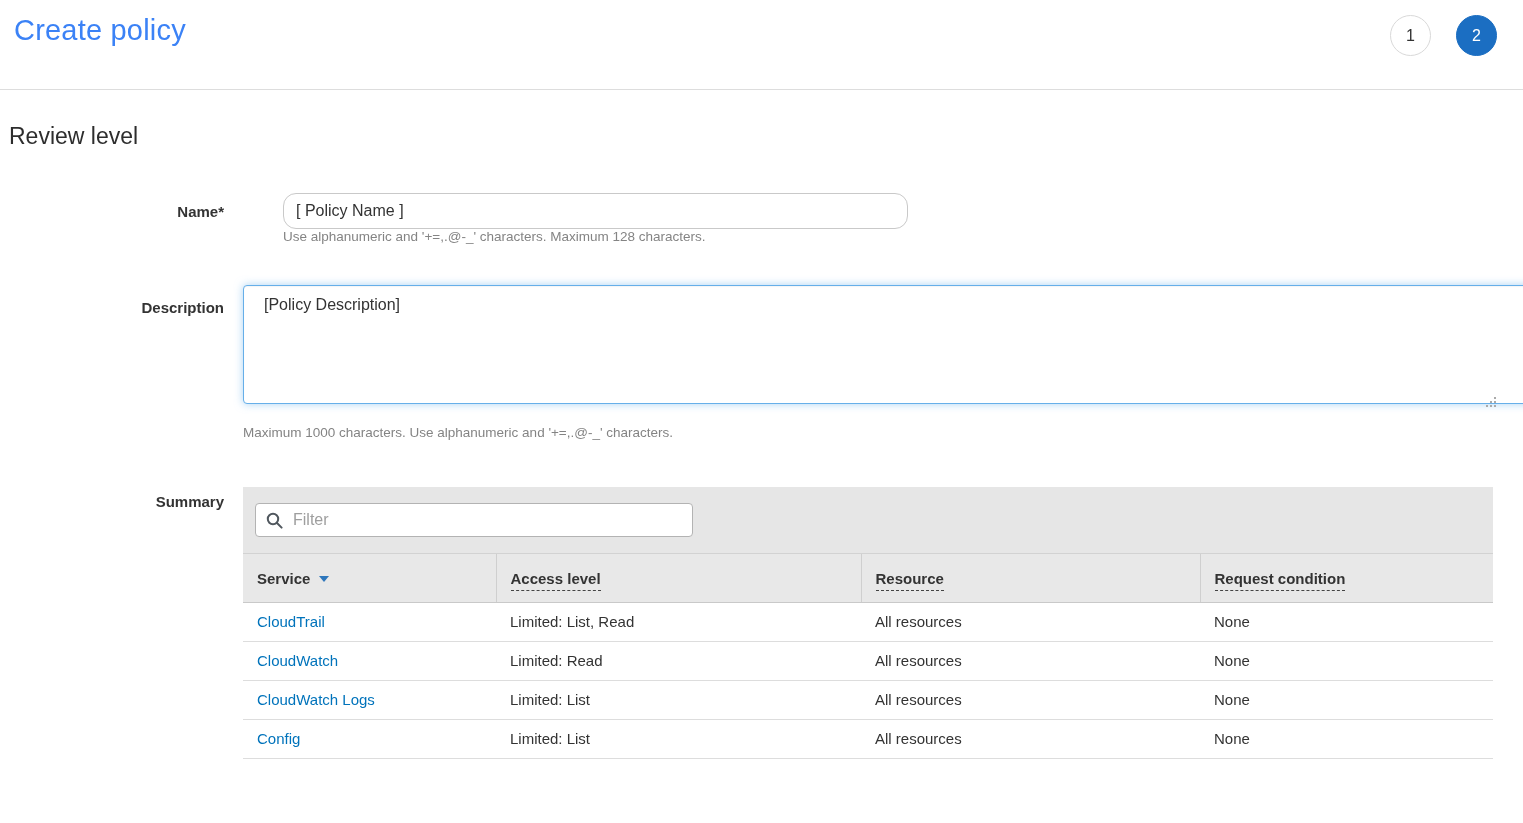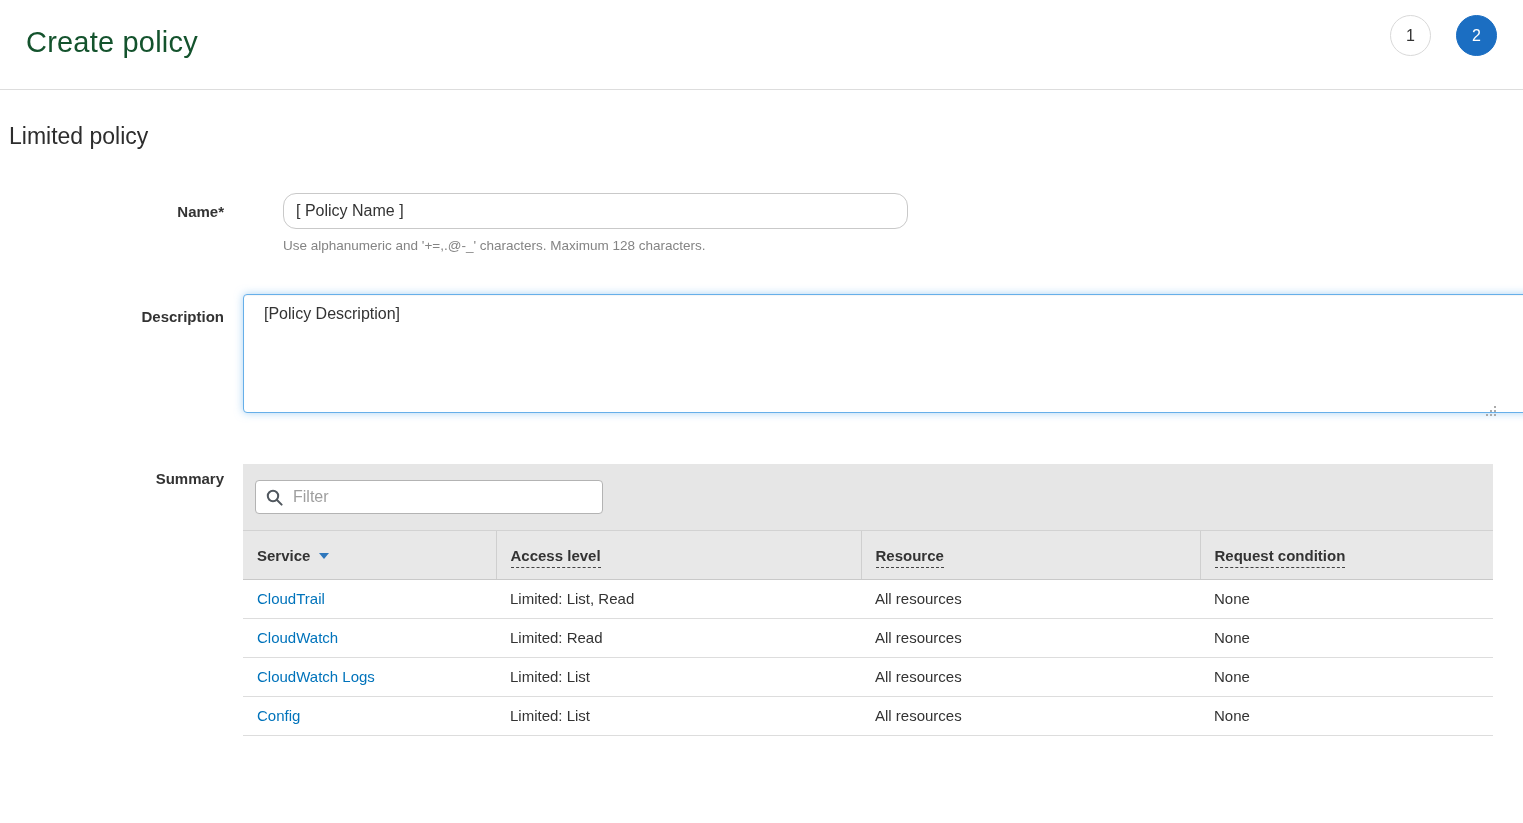"Create policy" .page-title { color: #14532d -> #3b82f6; margin: 16px -> 4px }
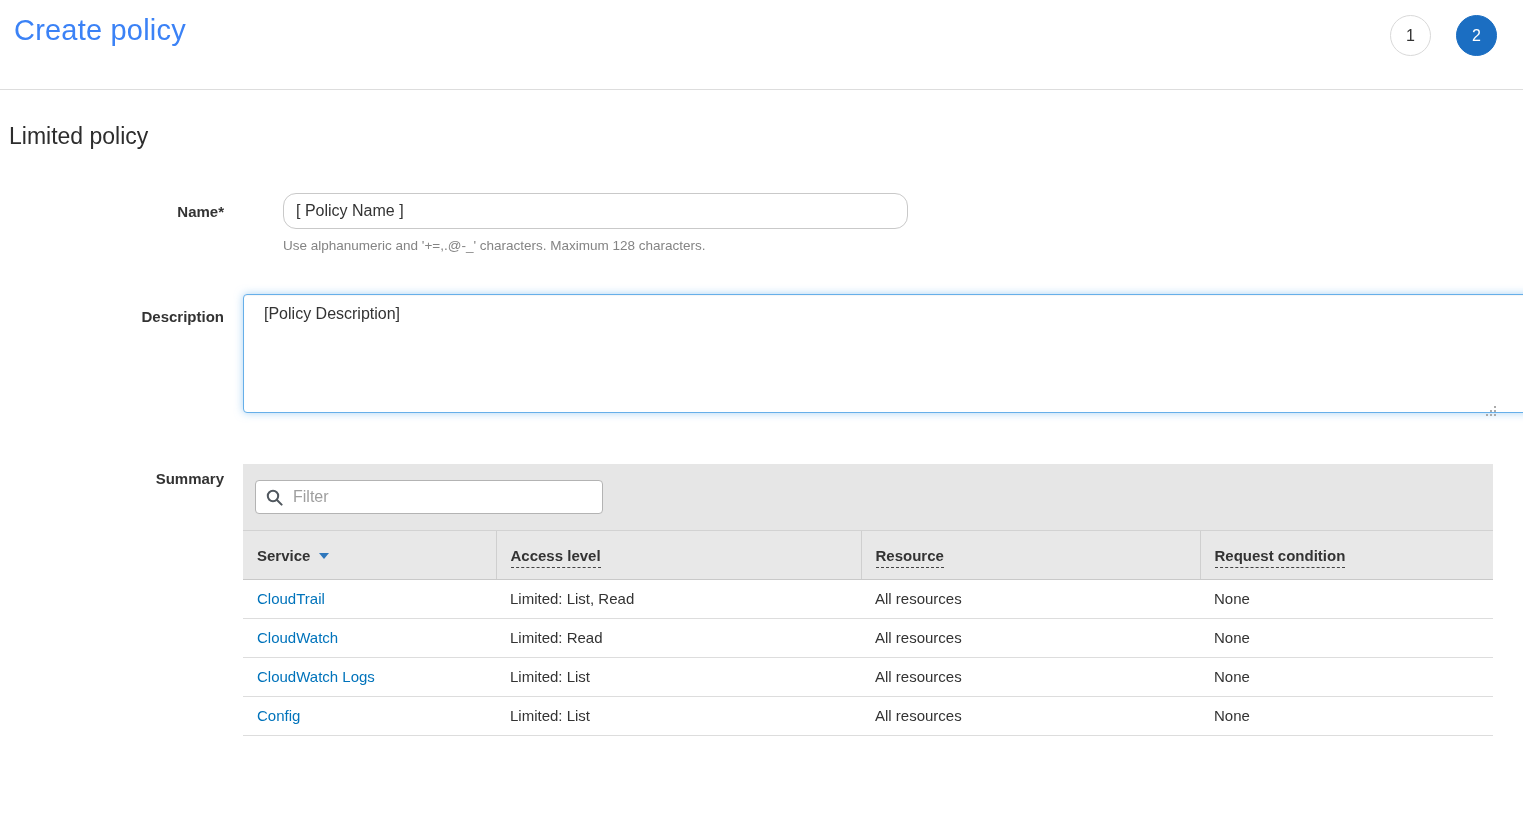"Limited policy" h2.section-heading { text: Limited policy -> Review level }
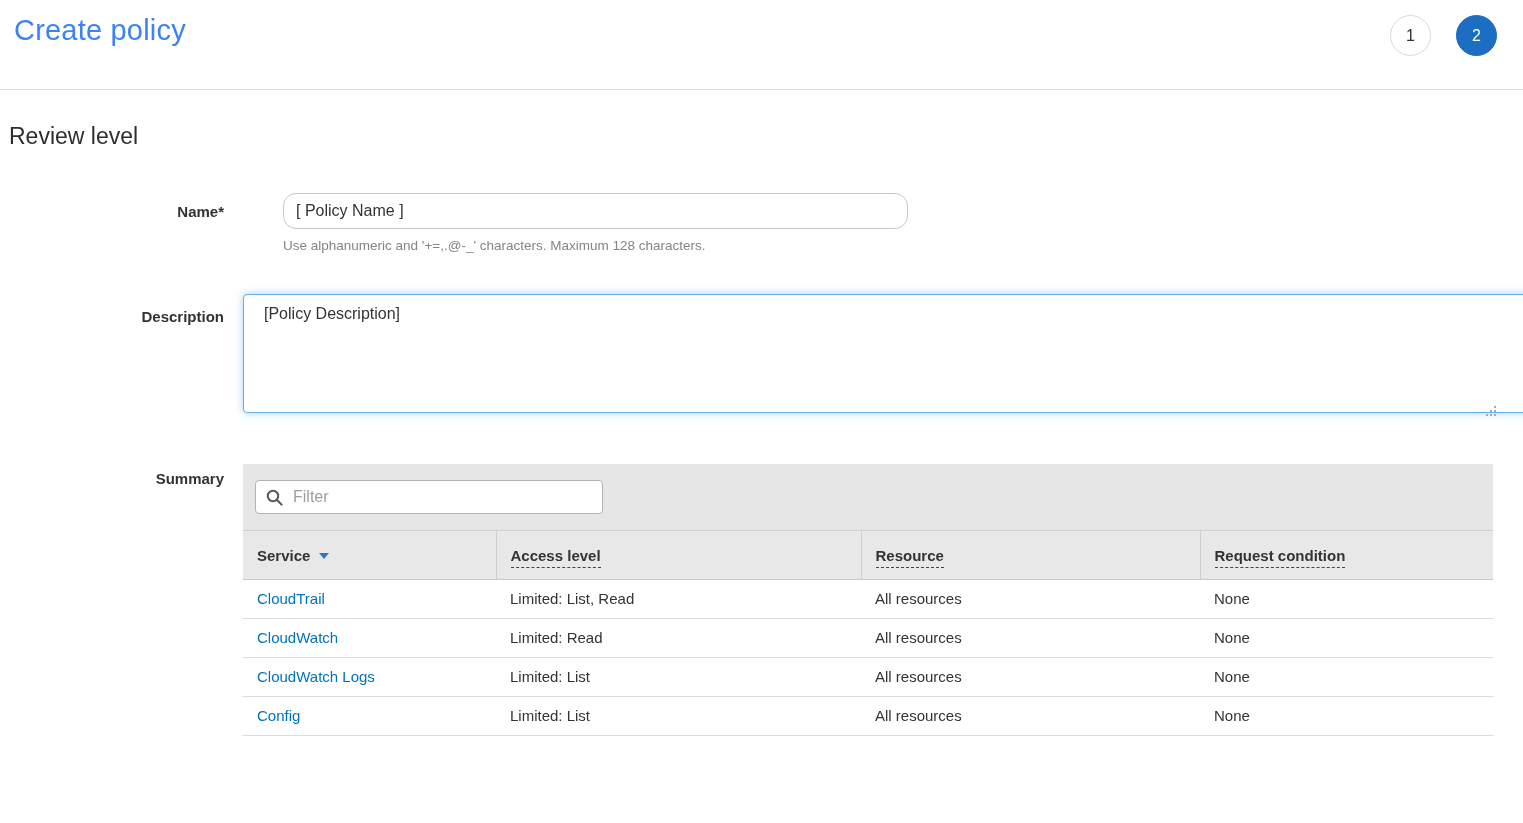"Use alphanumeric and '+=,.@-_'" .help-text { margin-top: 9px -> none }
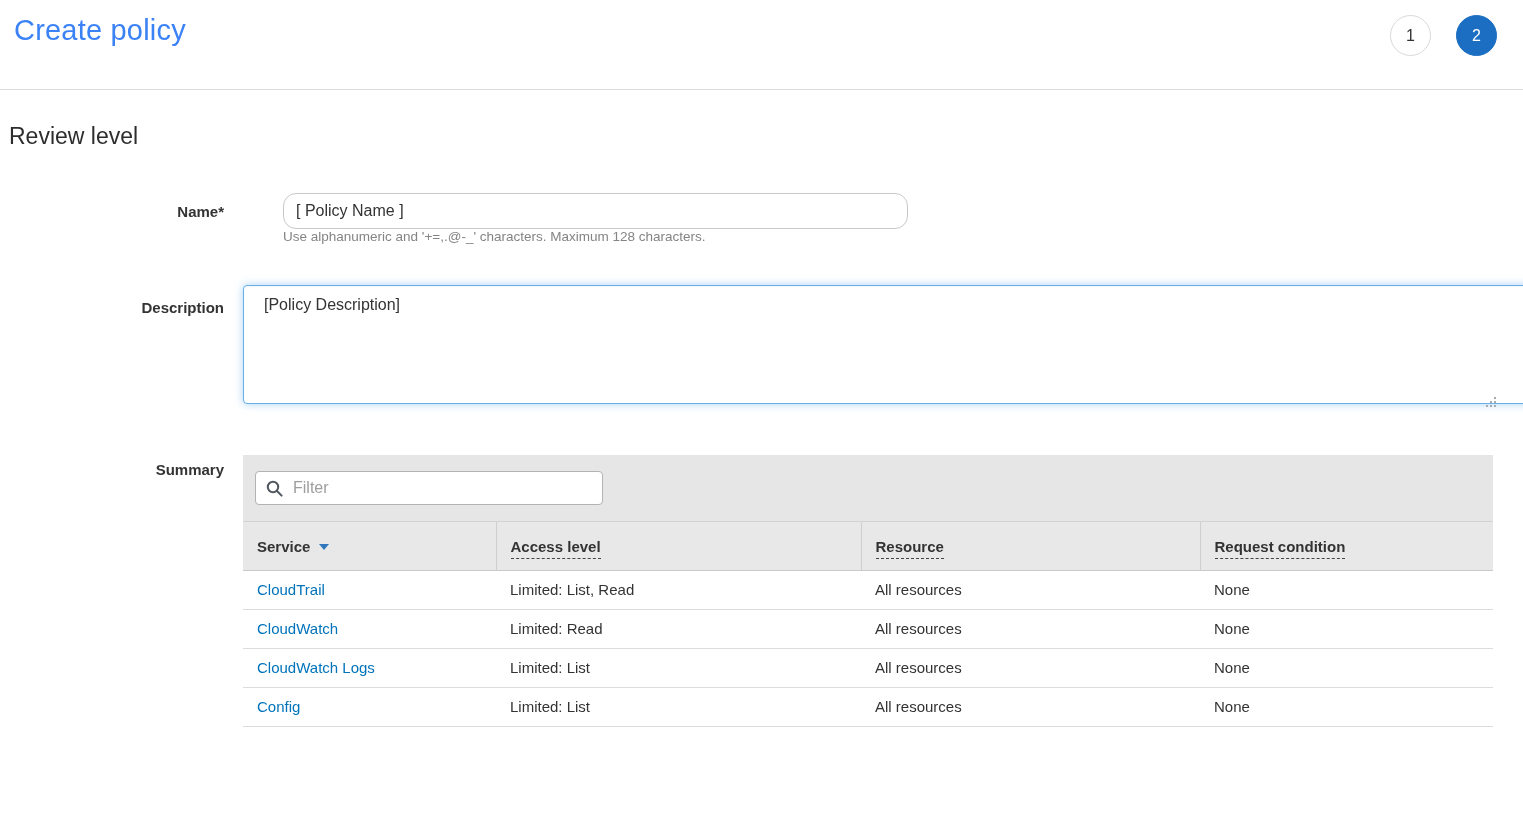"Maximum 1000 characters. Use" div.help-text { html: none -> <div>Maximum 1000 characters. Use alphanumeric and '+=,.@-_' characters.</div> }
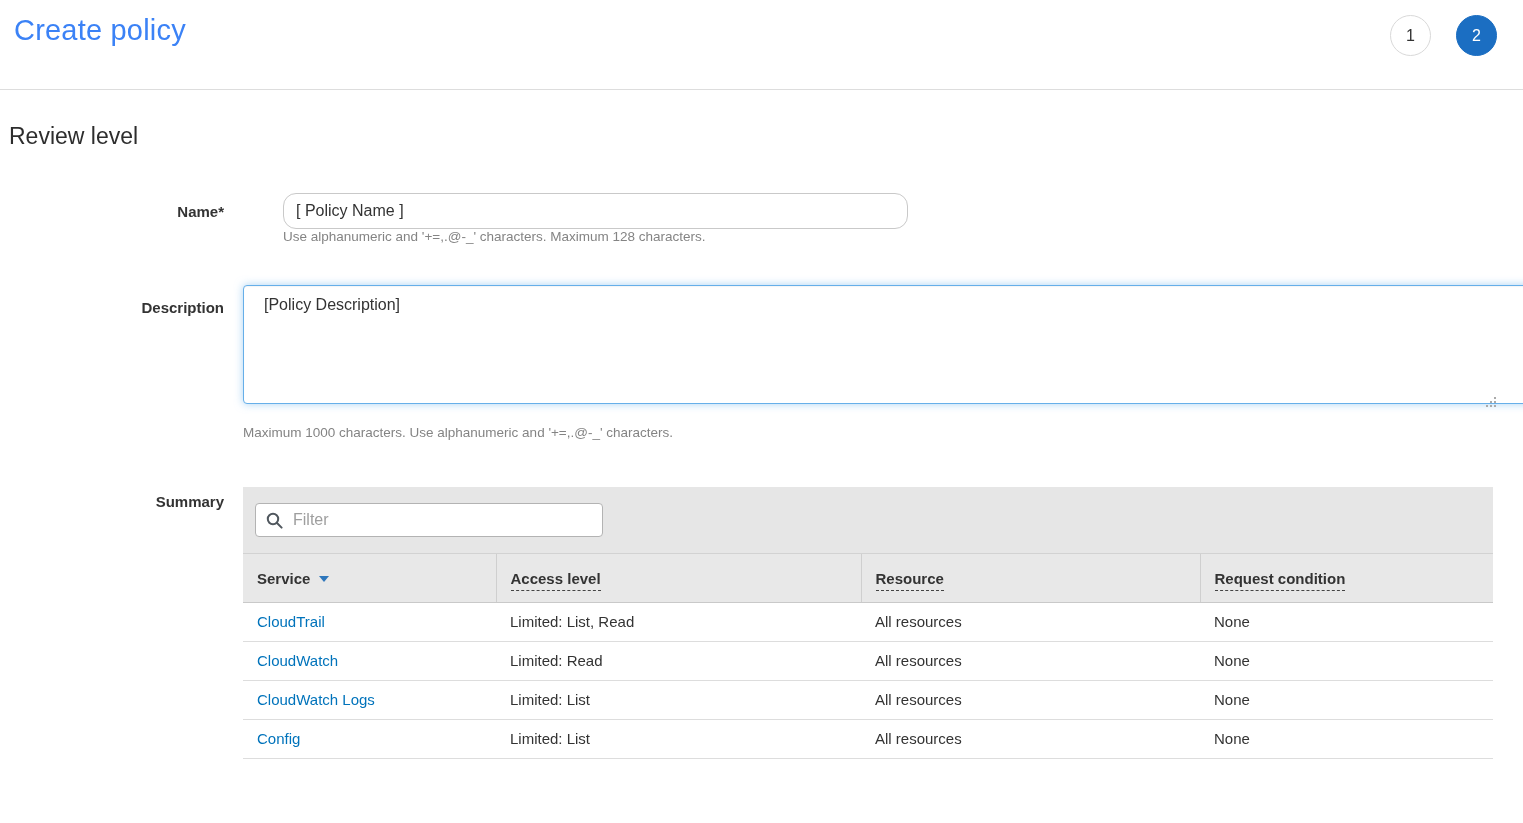"Filter" .filter-box { width: 348px -> 438px }
